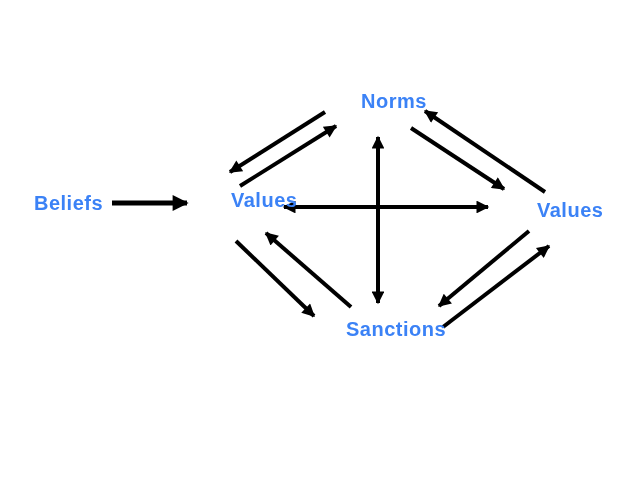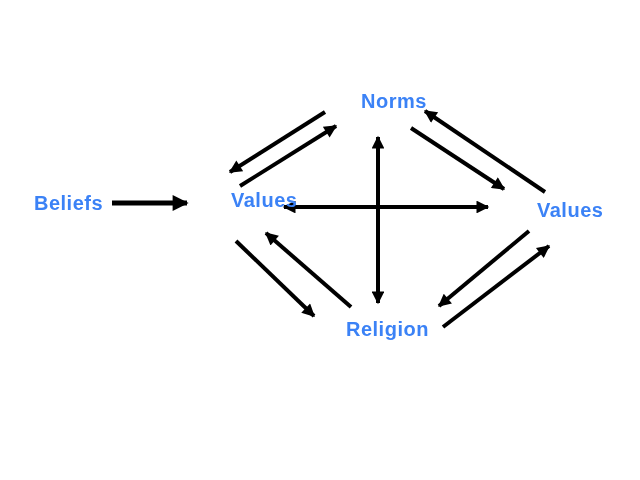"Religion" div.node-label { text: Religion -> Sanctions }
